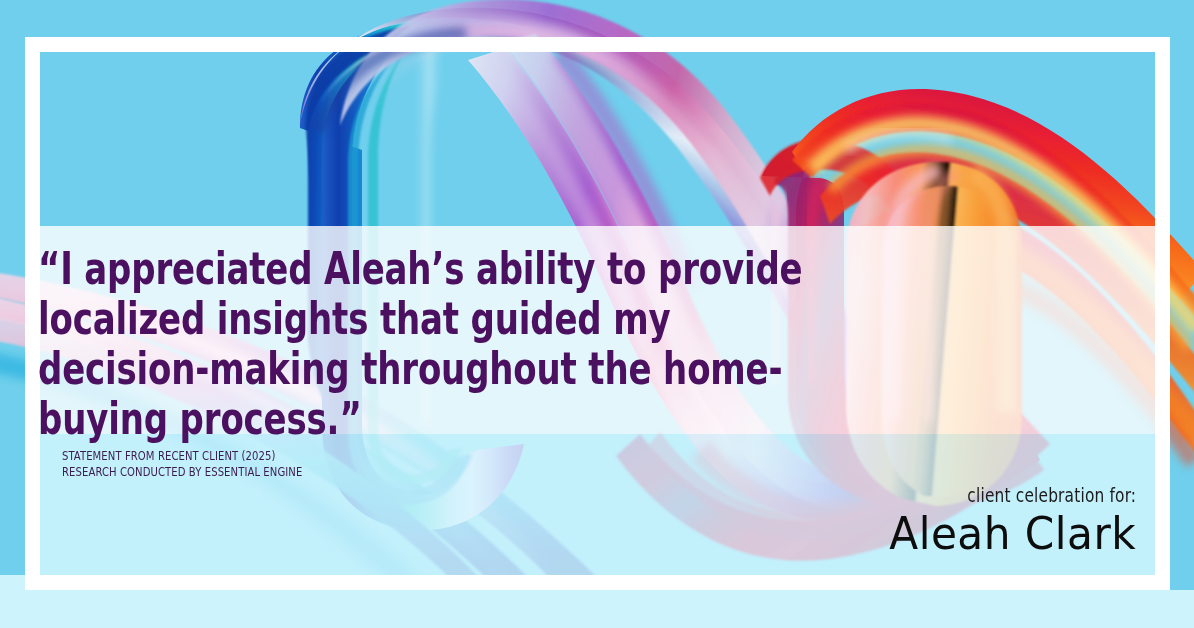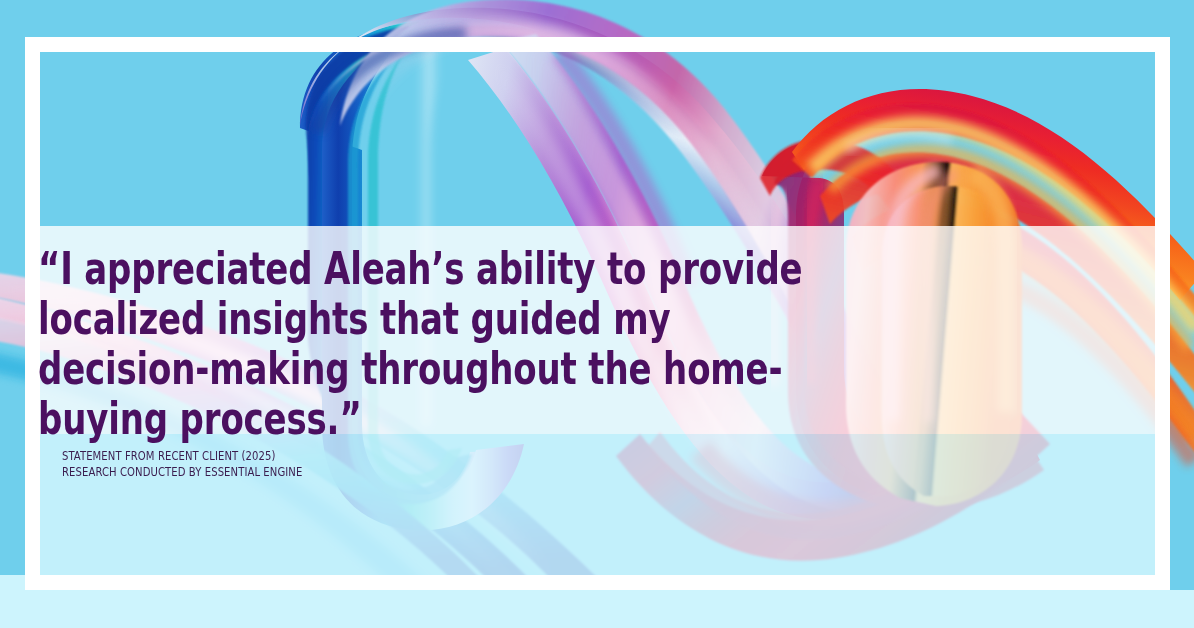"client celebration for:" div.celebration { html: none -> <div> <div>client celebration for:</div> <div>Aleah Clark</div> </div> }
